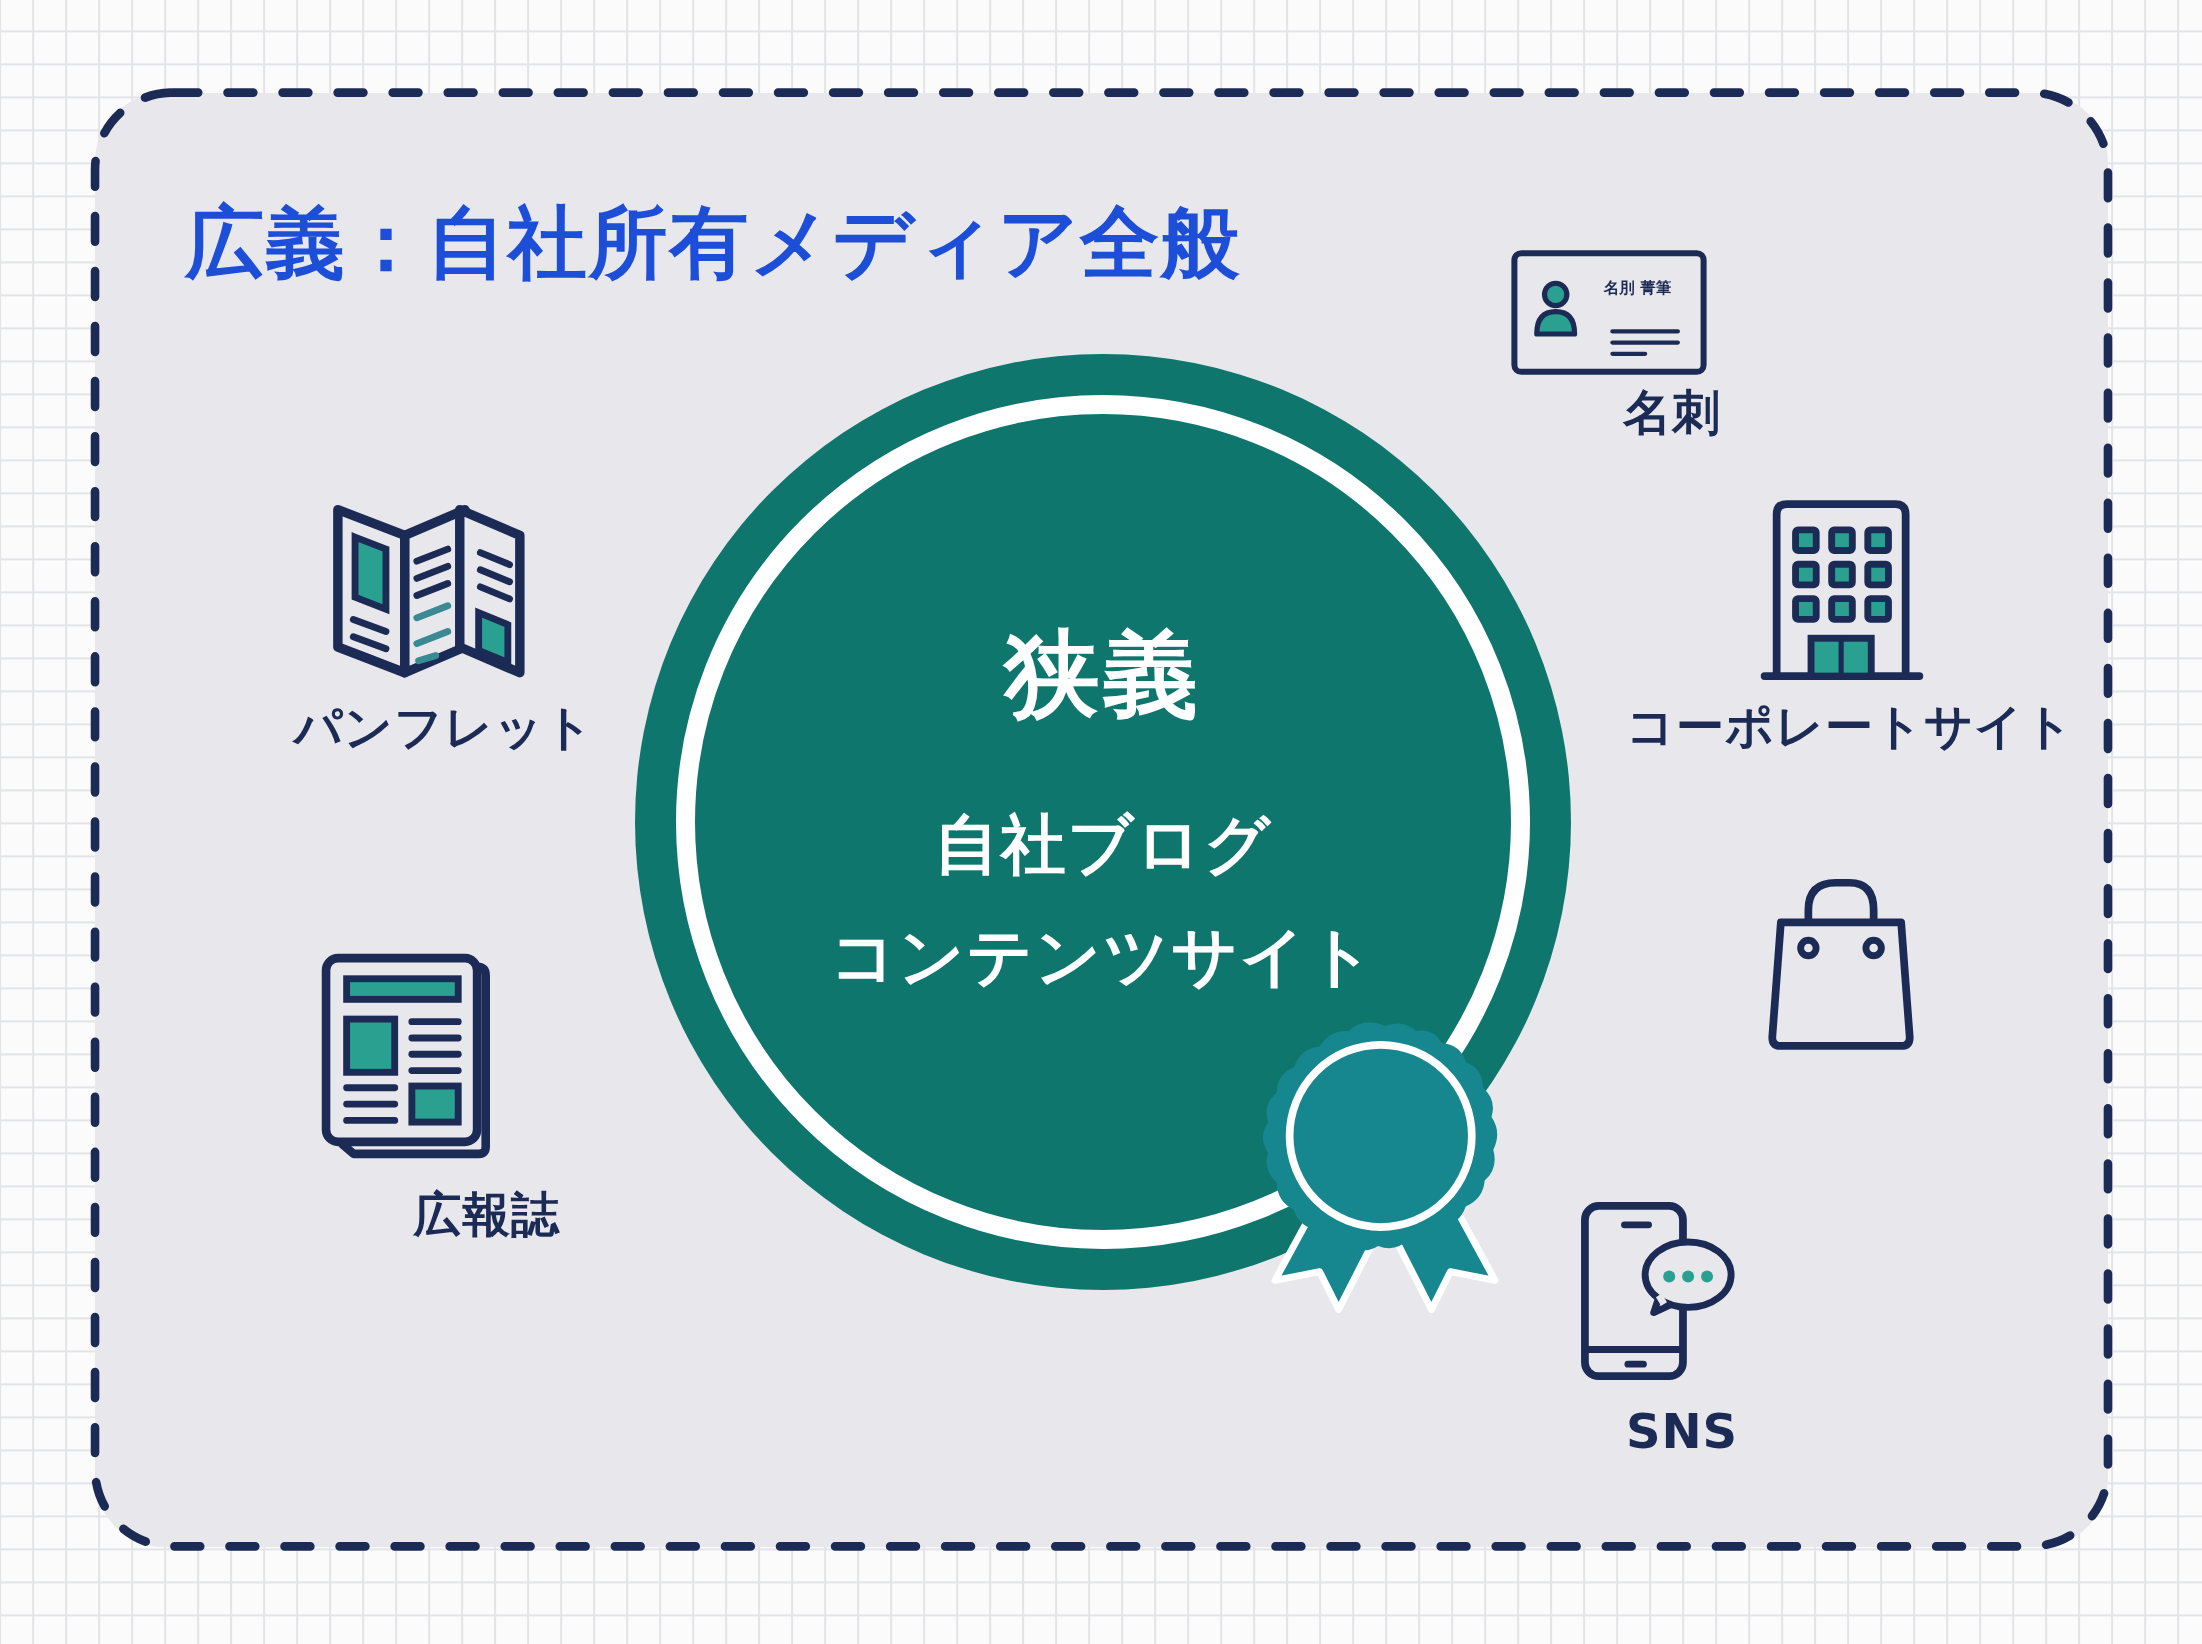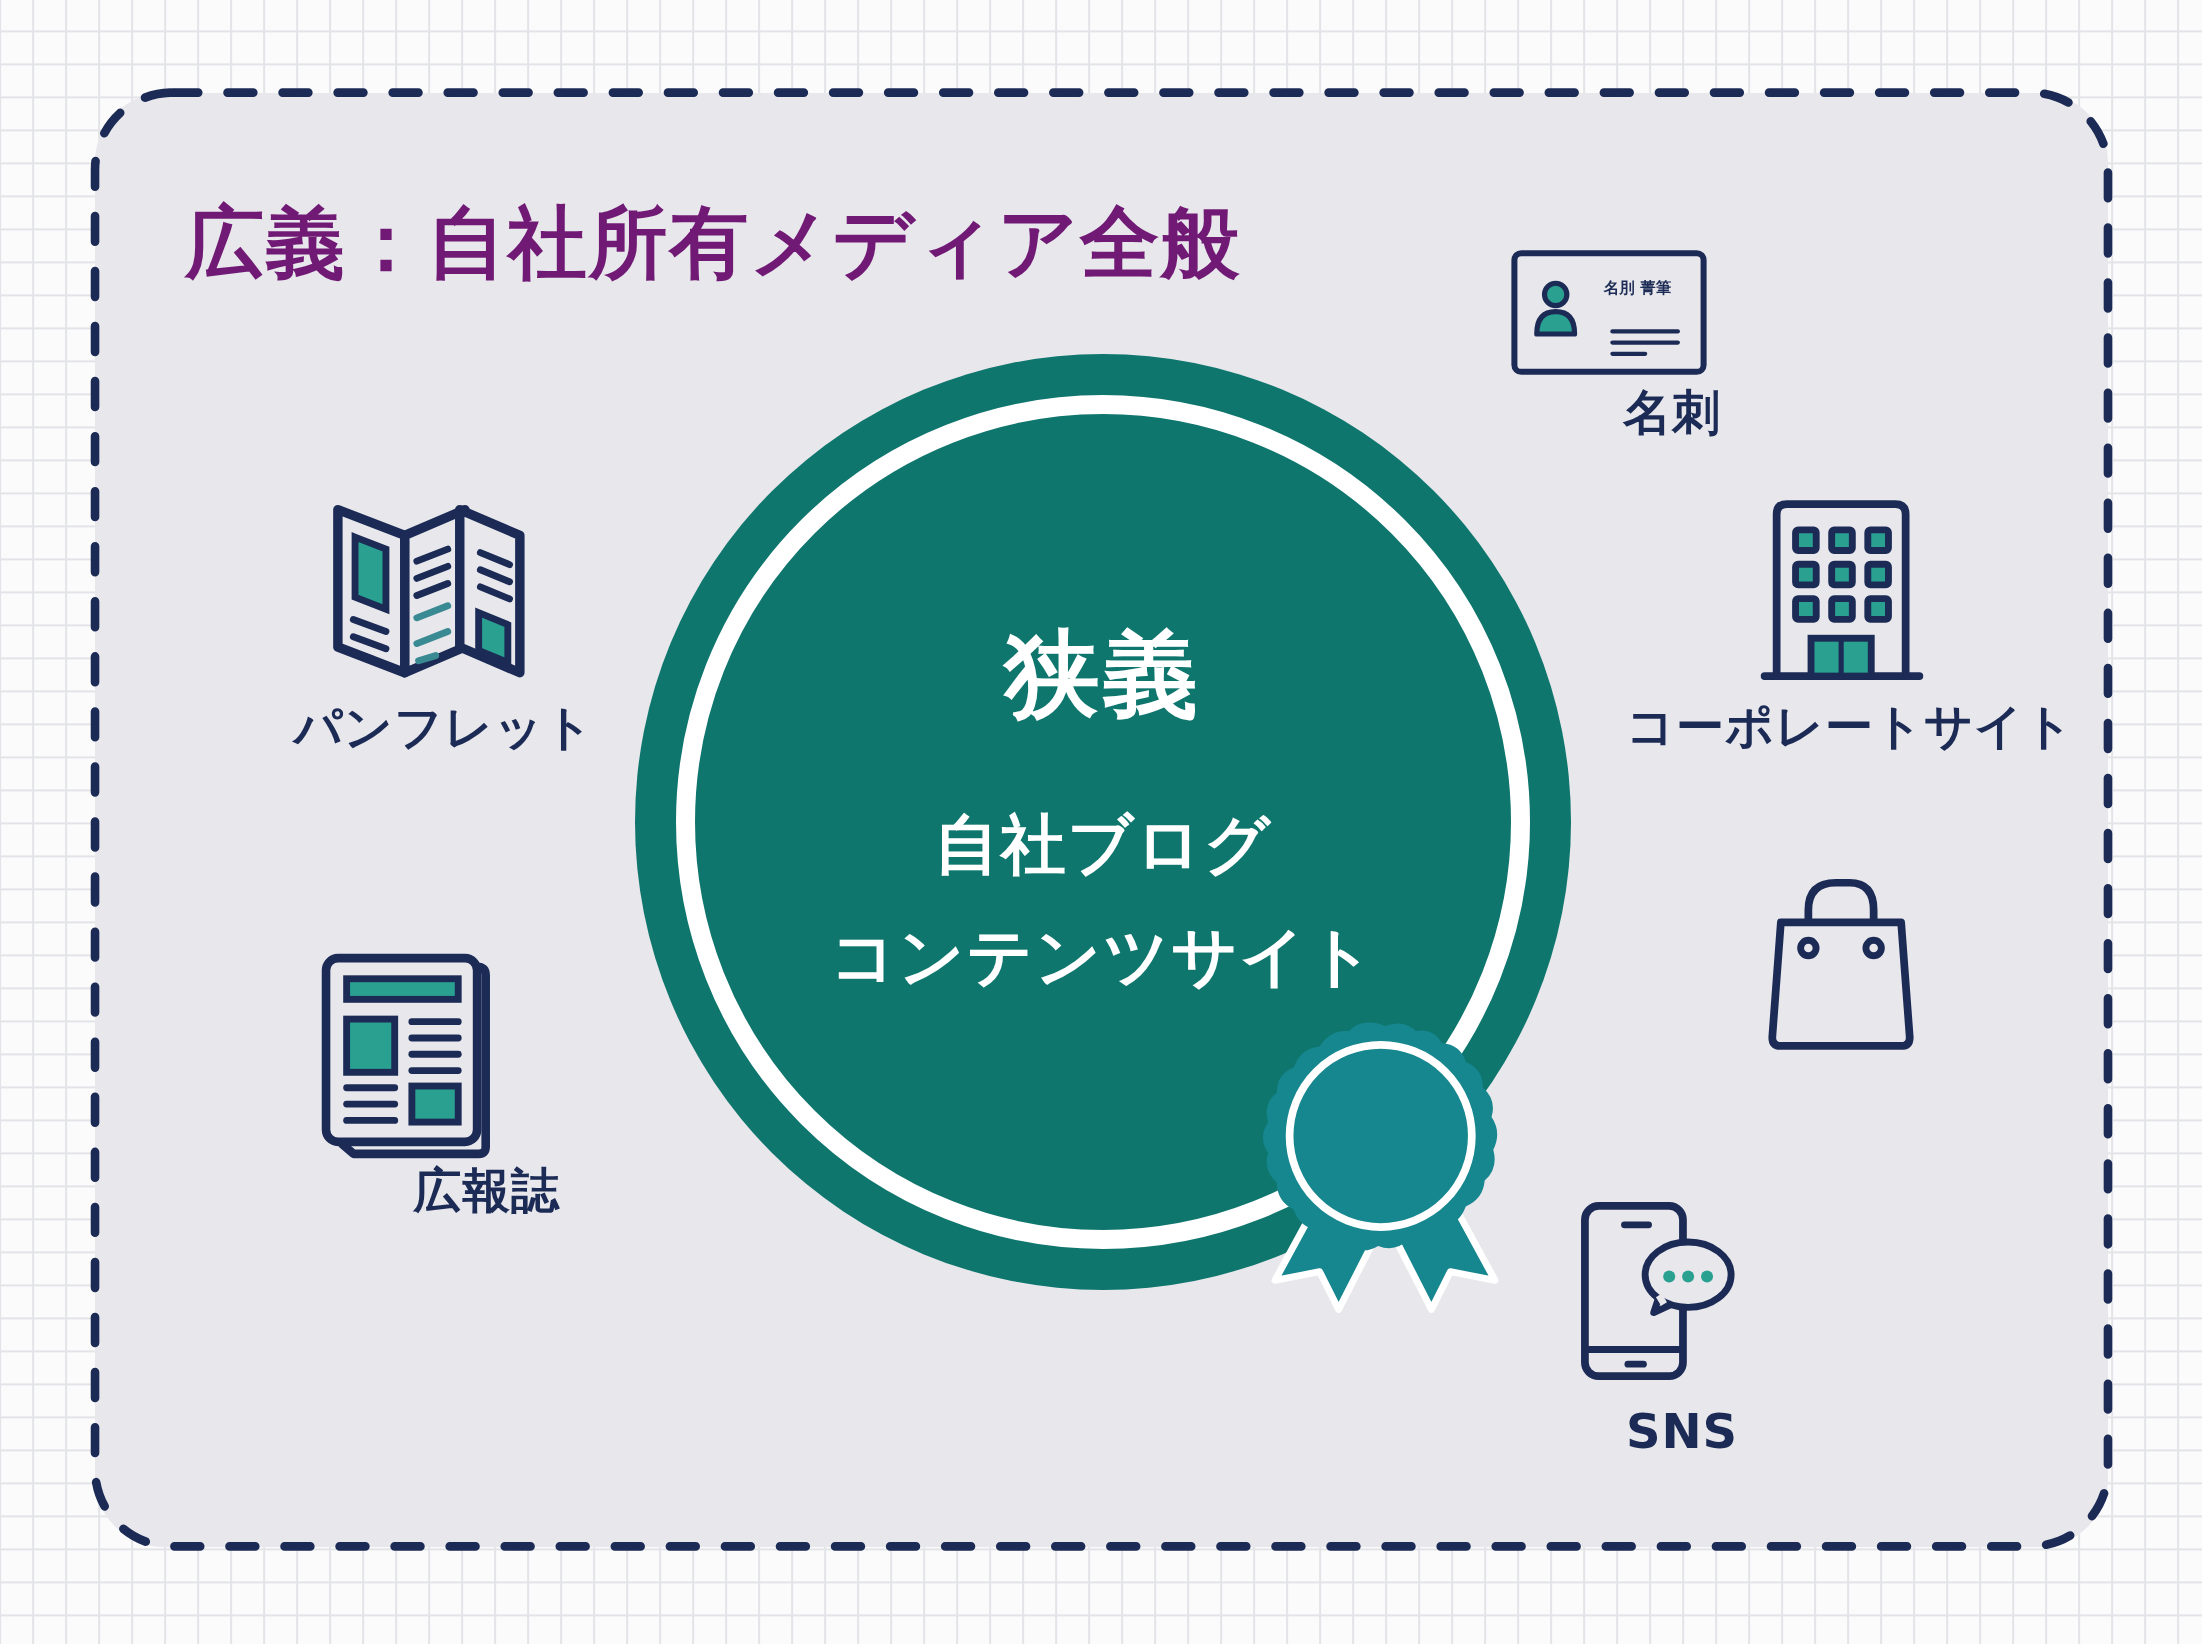"広義：自社所有メディア全般" .title { color: #701a75 -> #1d4ed8 }
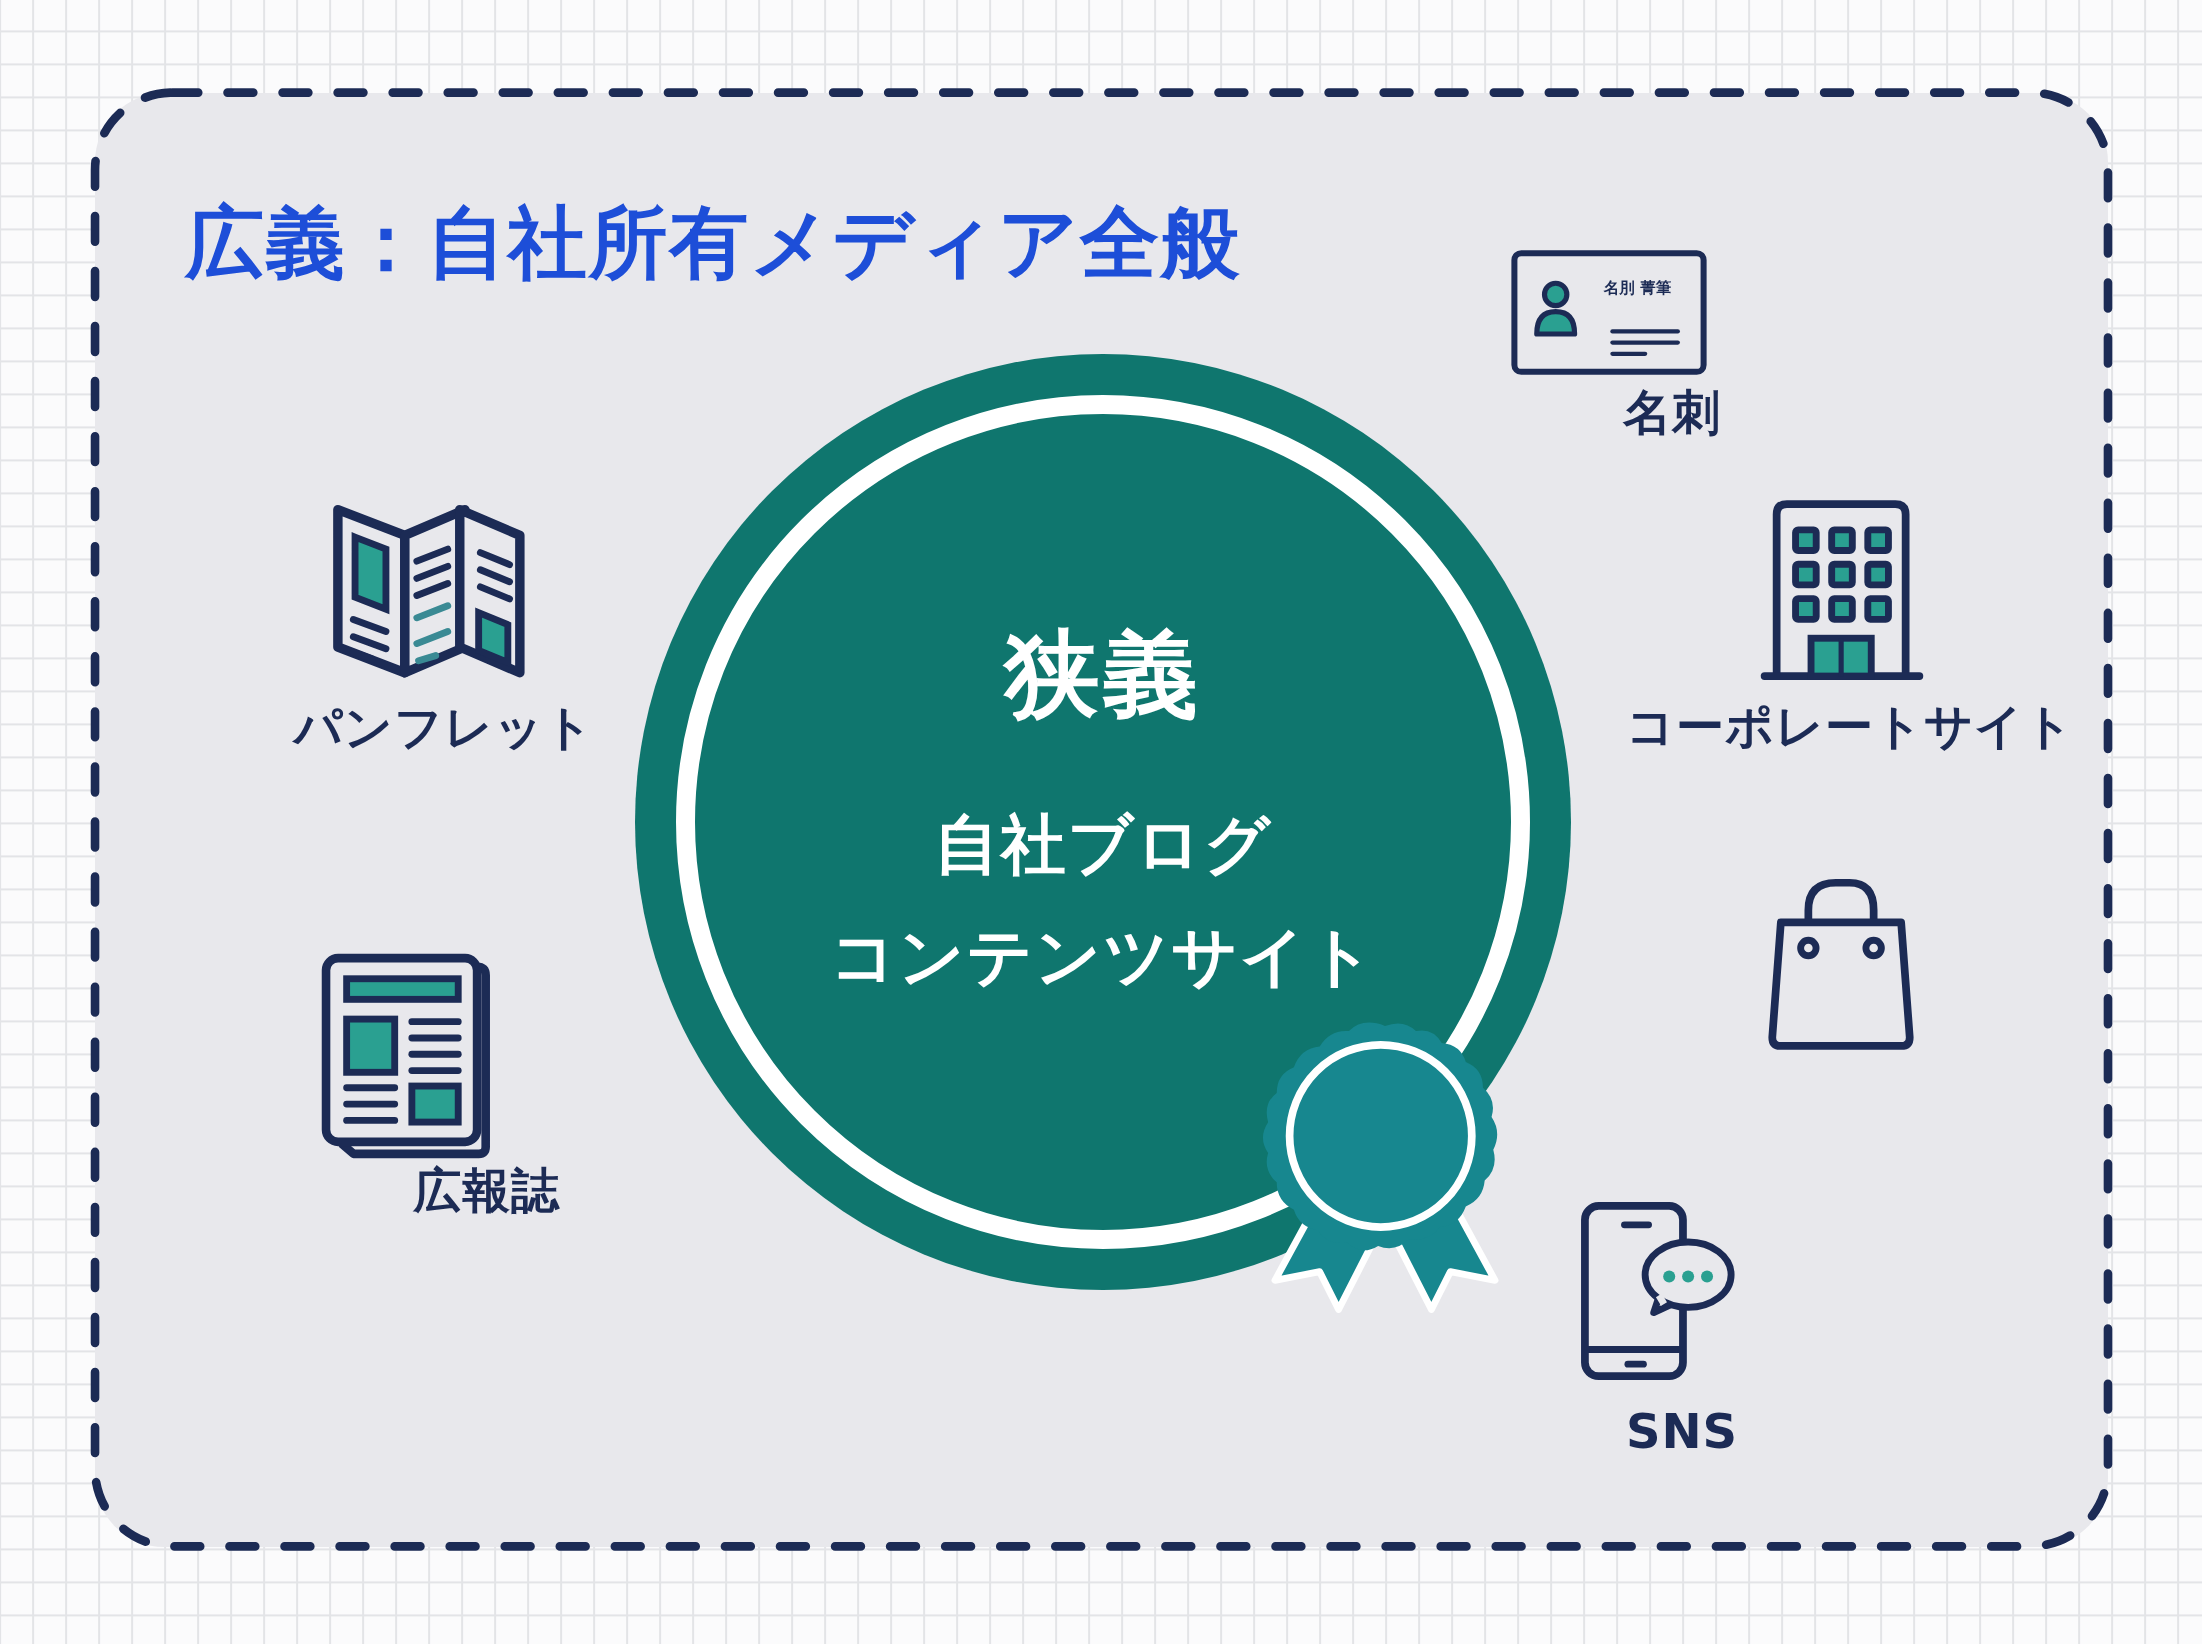"広報誌" div.label { margin-top: none -> 24px }
